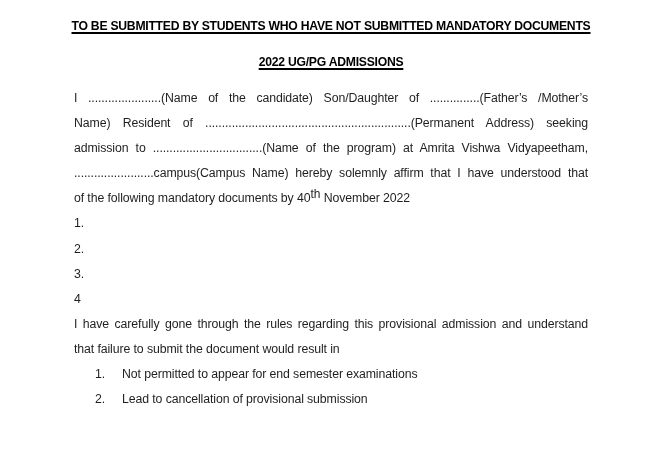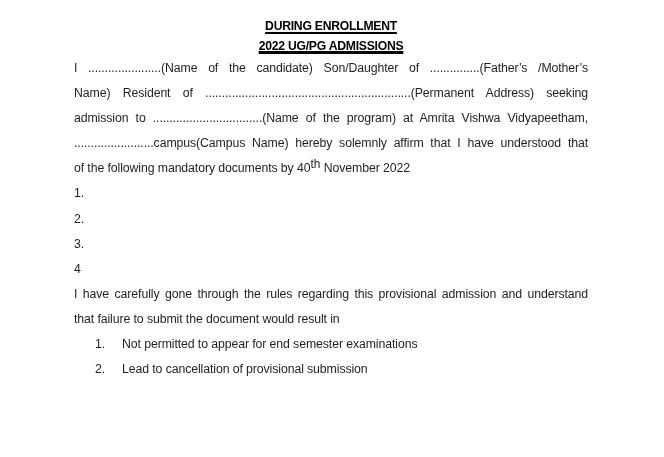"TO BE SUBMITTED BY STUDENTS" div.title-line { html: none -> <div> <span>TO BE SUBMITTED BY STUDENTS WHO HAVE NOT SUBMITTED MANDATORY DOCUMENTS</span> </div> }
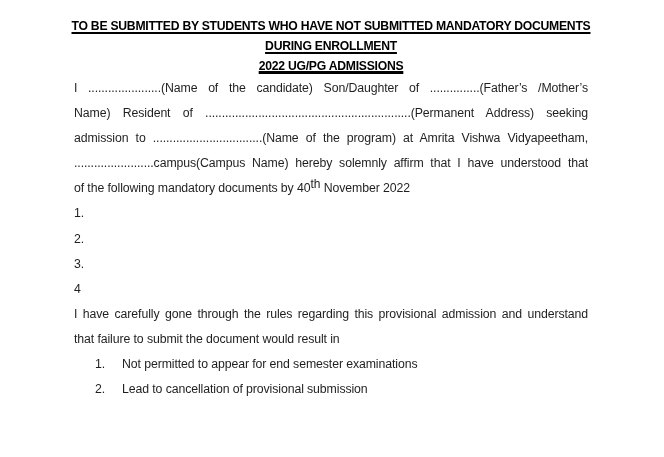"DURING ENROLLMENT" div.title-line { html: <div> <span>DURING ENROLLMENT</span> </div> -> none }
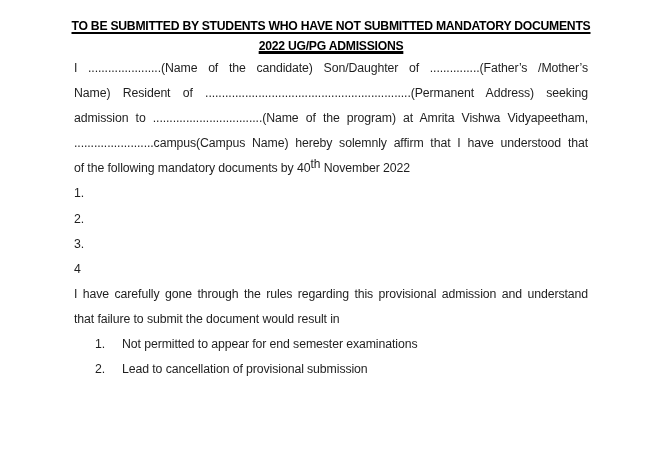"2022 UG/PG ADMISSIONS" .subtitle-line { margin-top: 0 -> 16px; text-decoration: underline -> none }
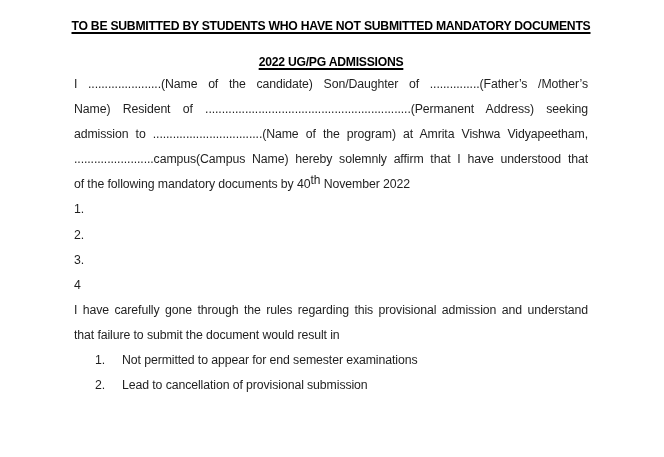"I ......................(Name of the" .body-text { margin-top: none -> 14px }
